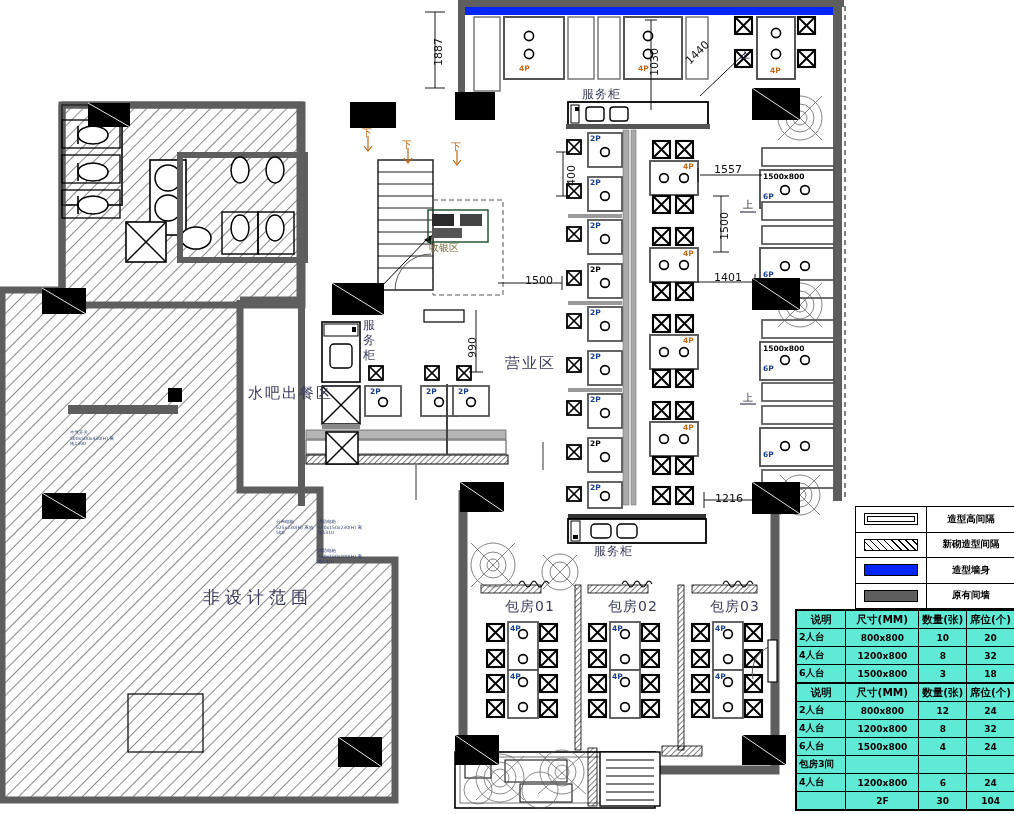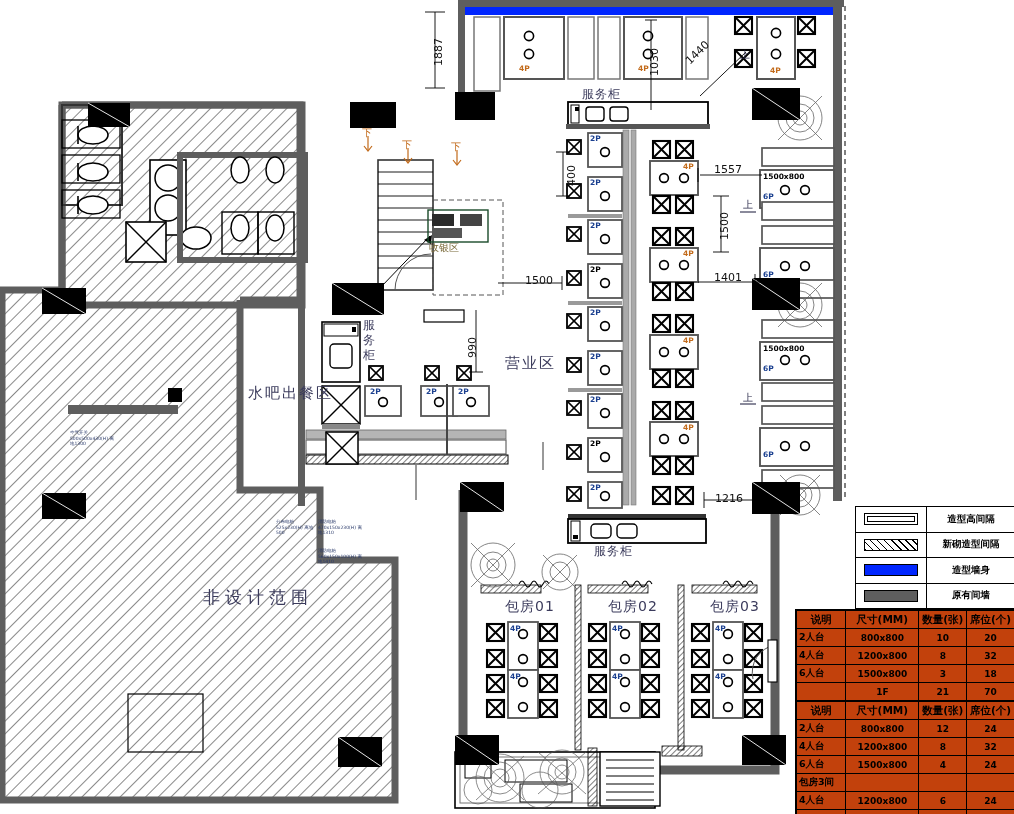"说明" table.tbl { background: #c2410c -> #5eead4 }
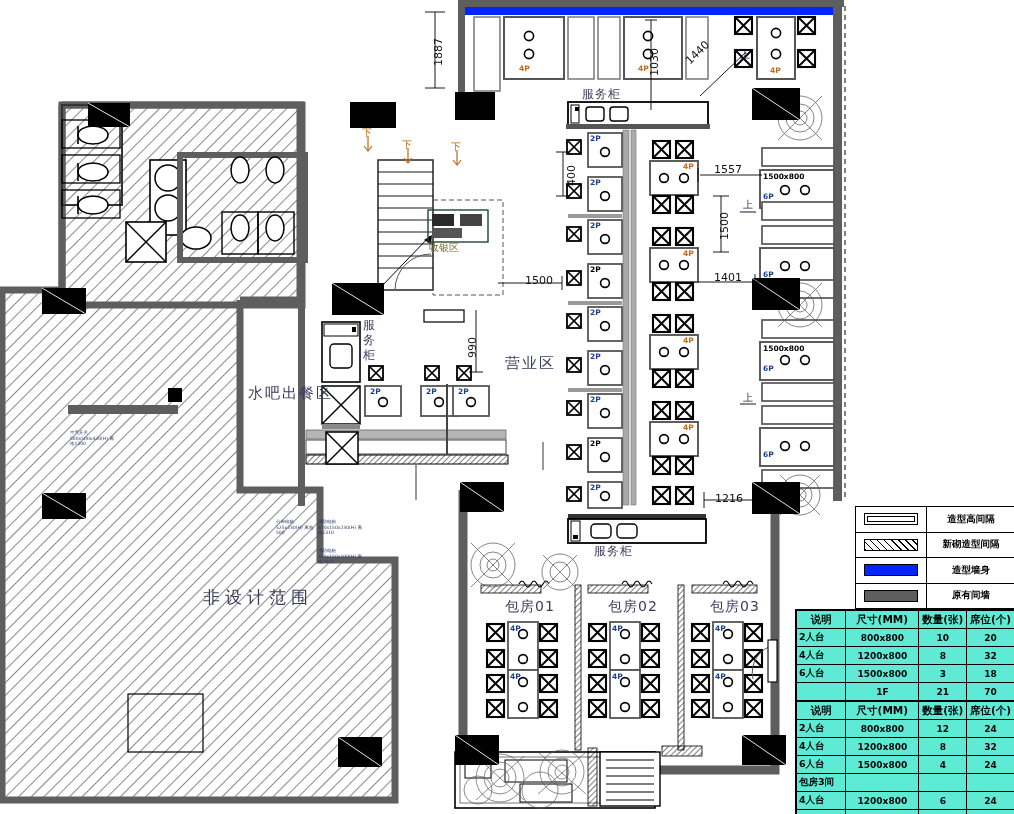"1F" tr { html: <tr> <td></td> <td>1F</td> <td>21</td> <td>70</td> </tr> -> none }
